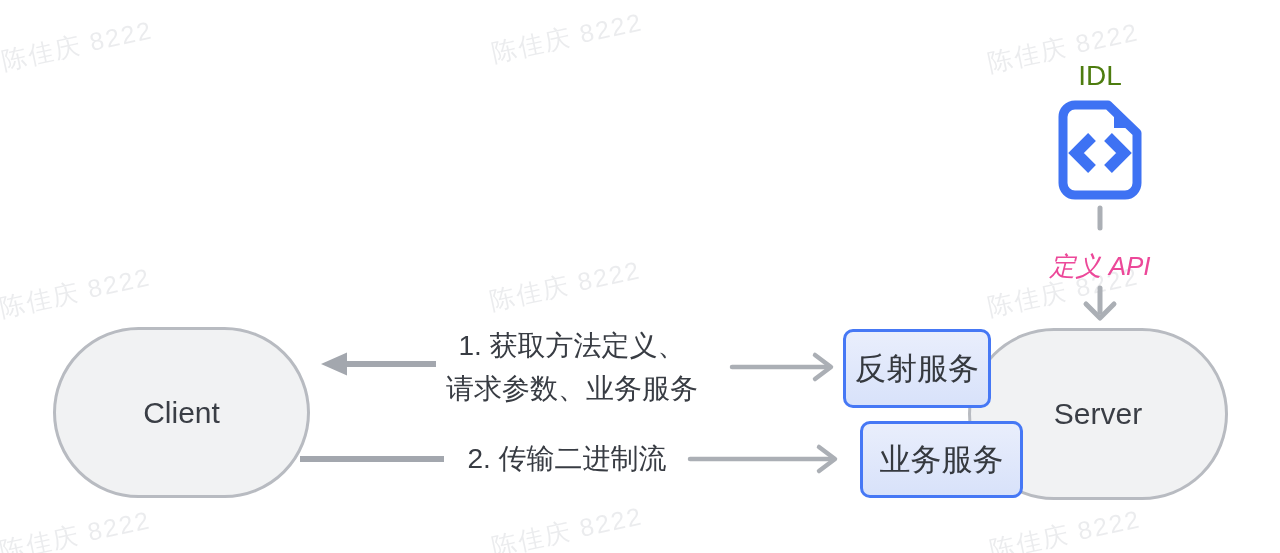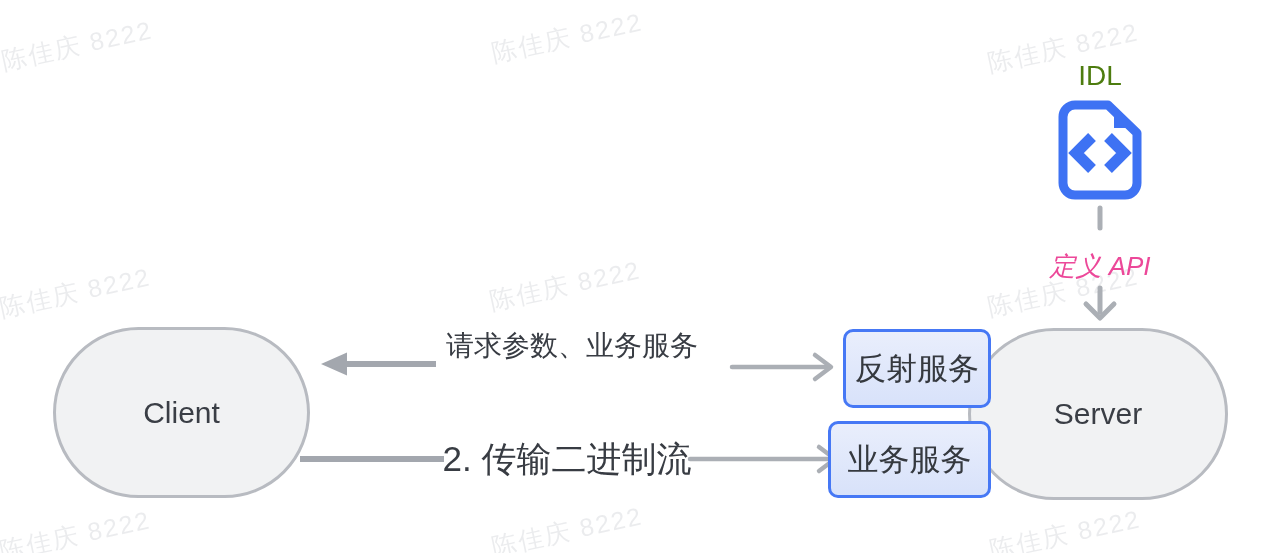"1. 获取方法定义、" div { html: none -> <div>1. 获取方法定义、</div> }
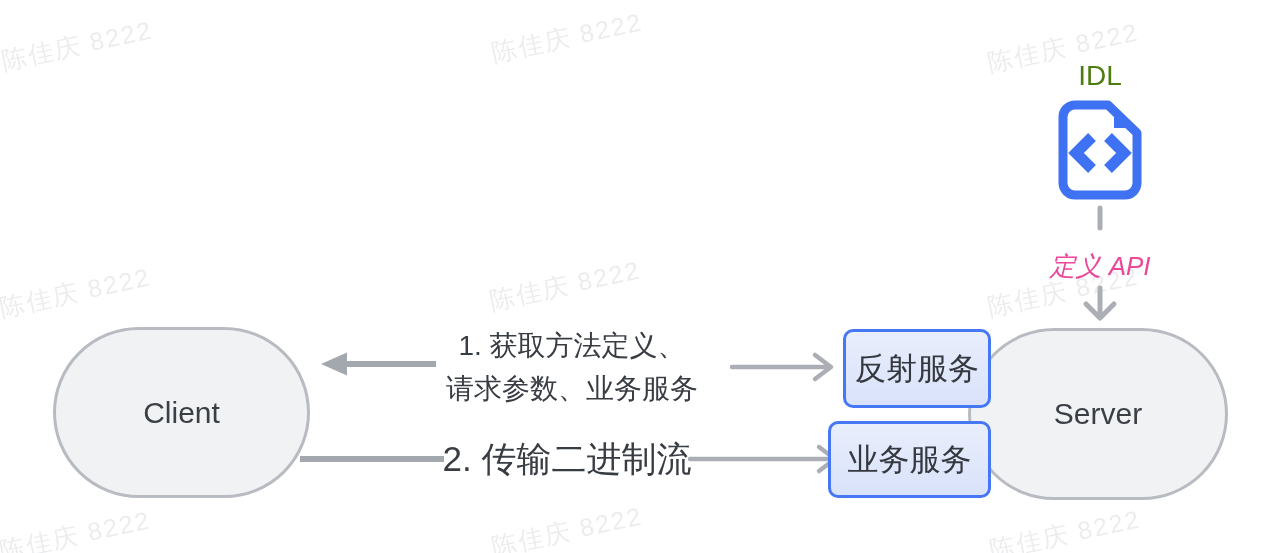"2. 传输二进制流" .flow2-label { font-size: 35px -> 28px }
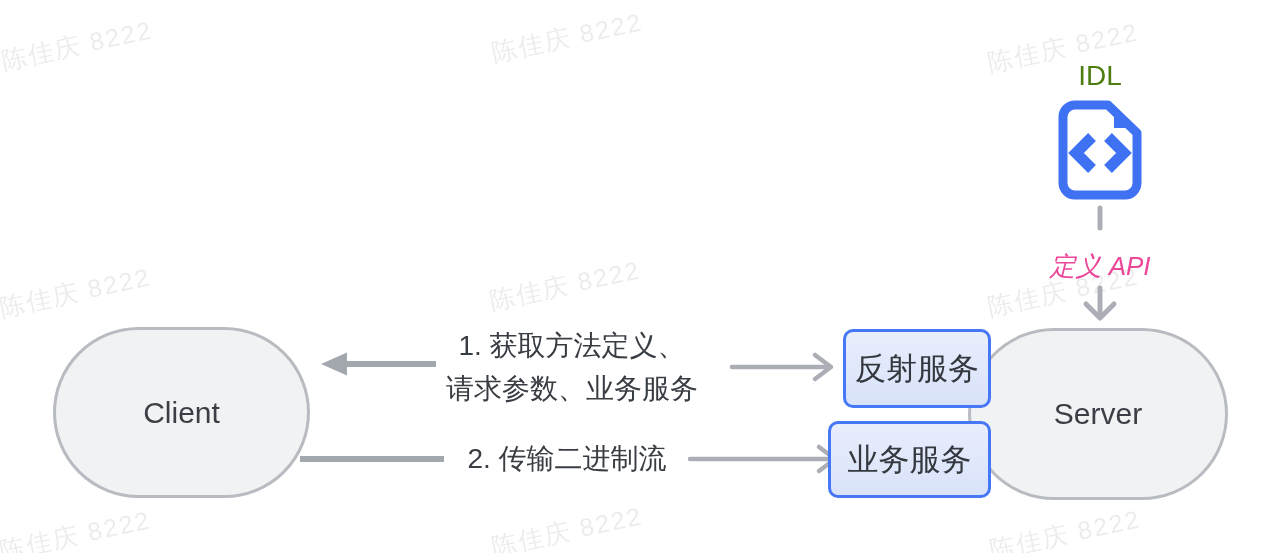"业务服务" .svcbox-business { left: 828px -> 860px }
